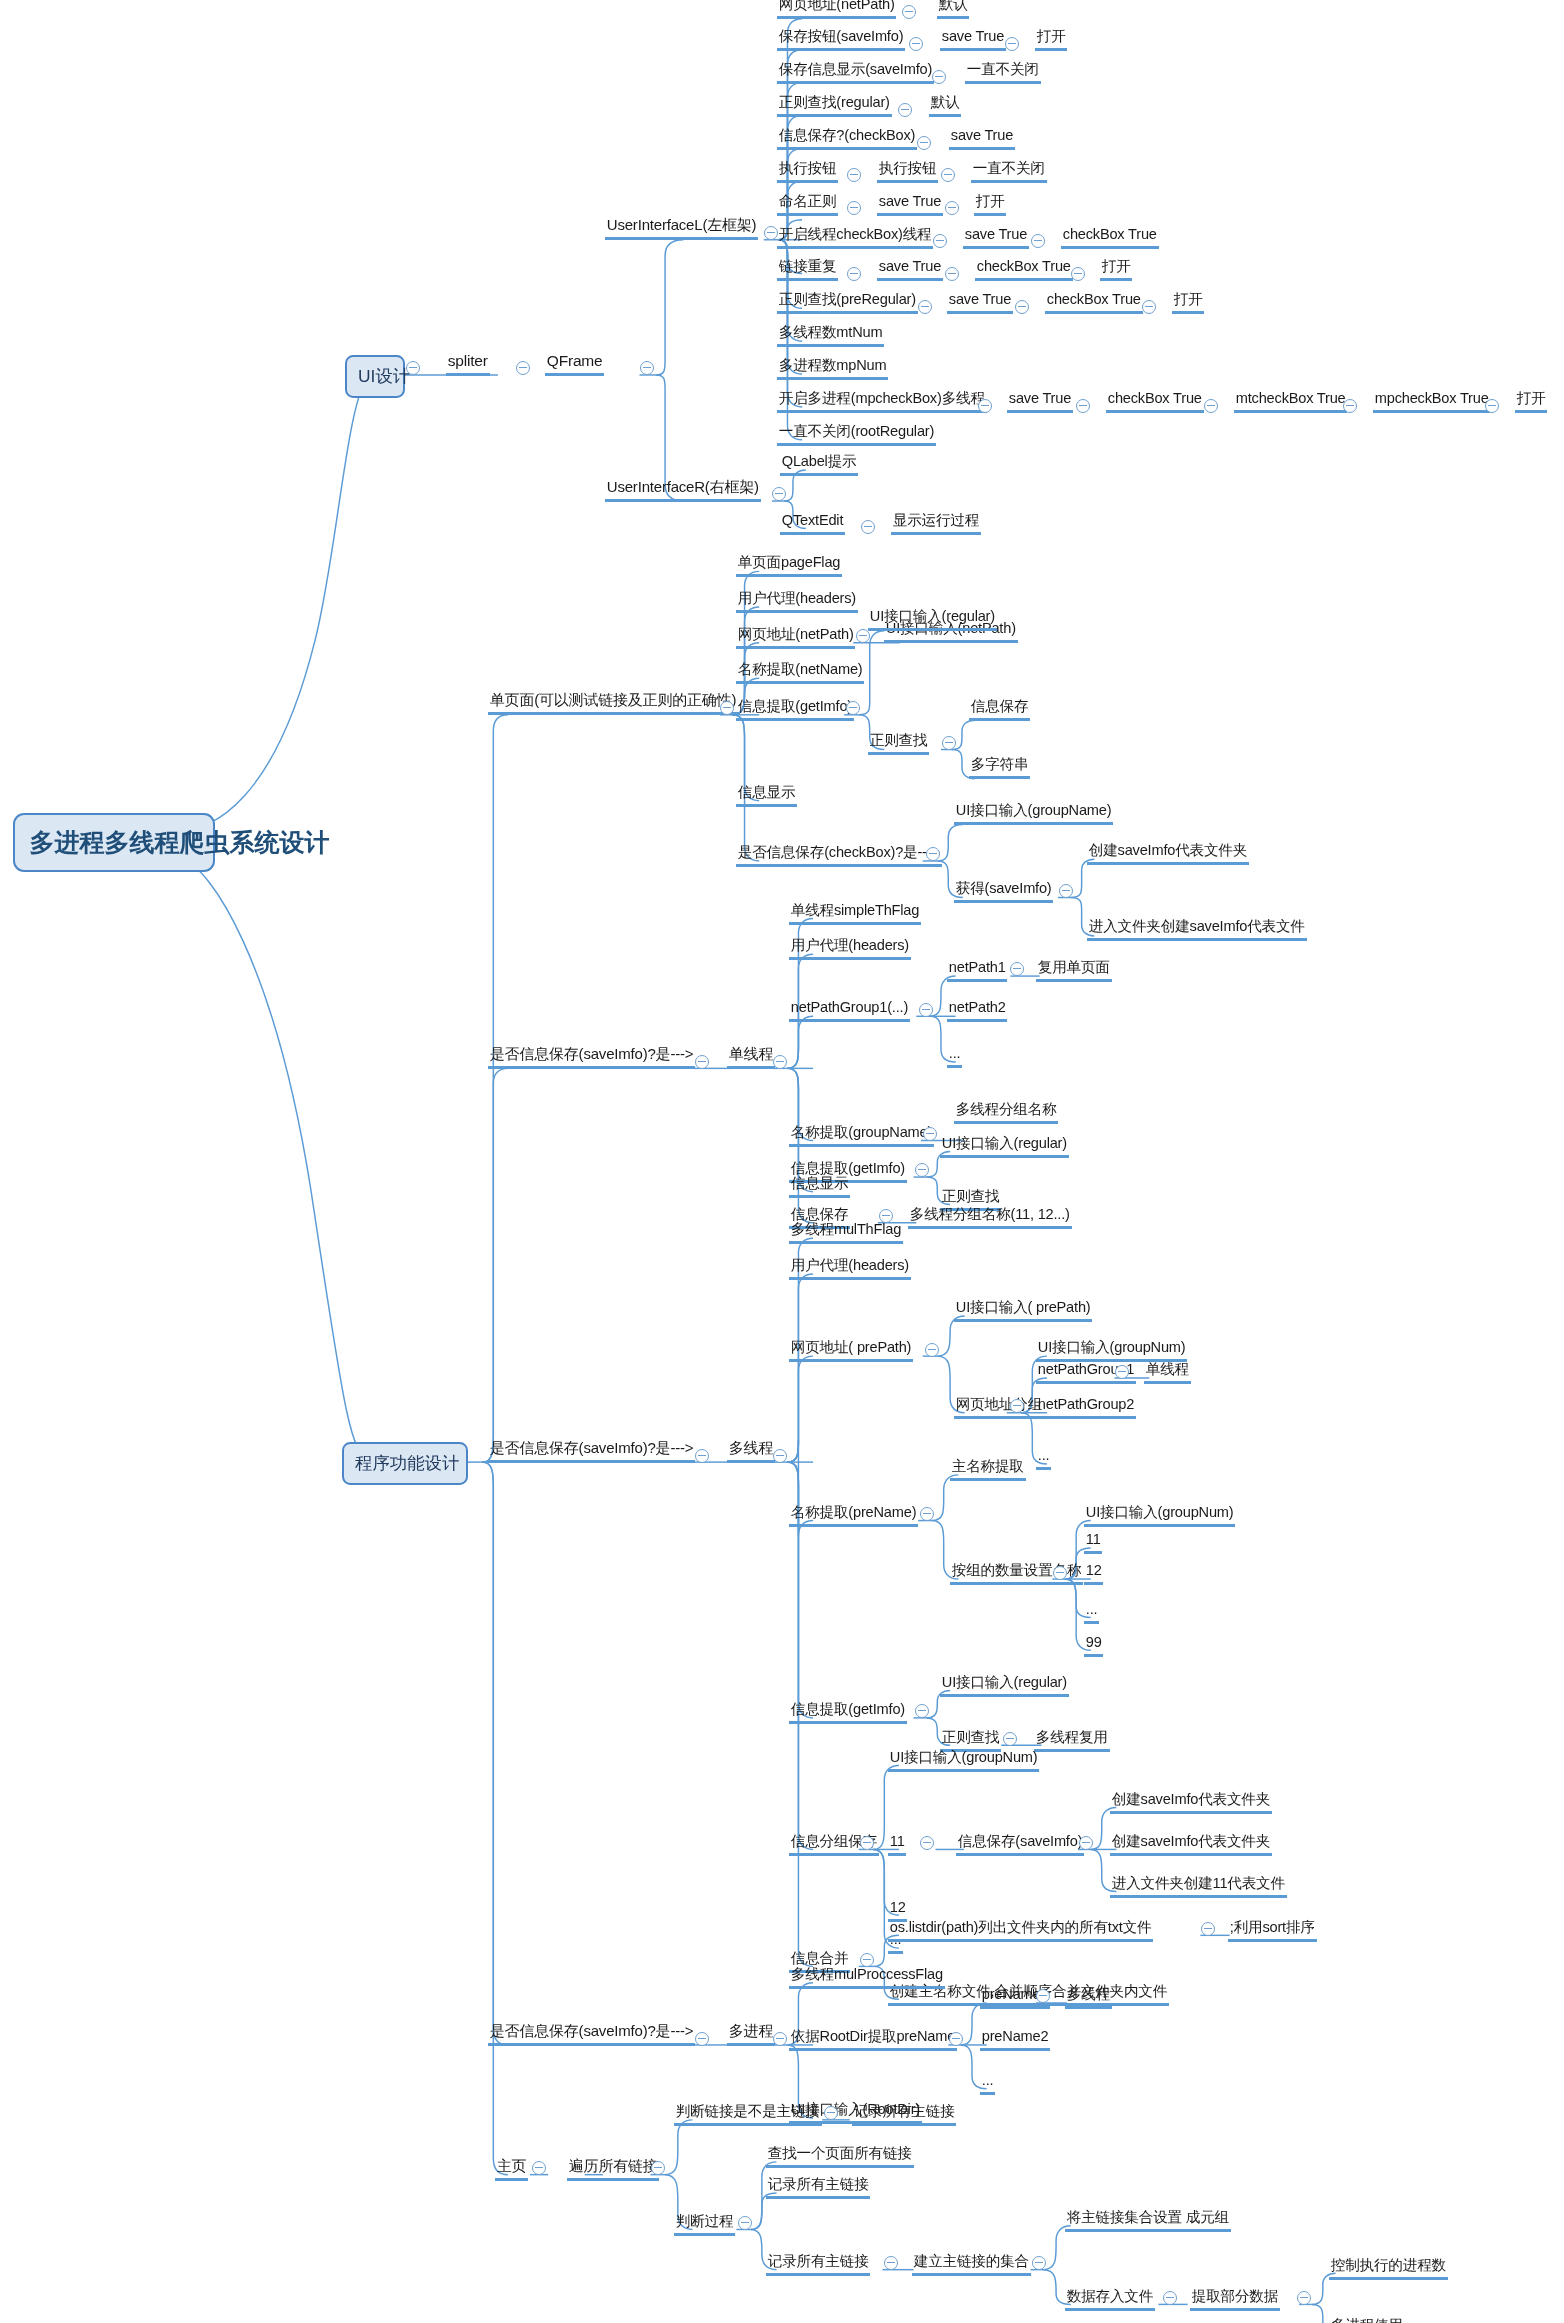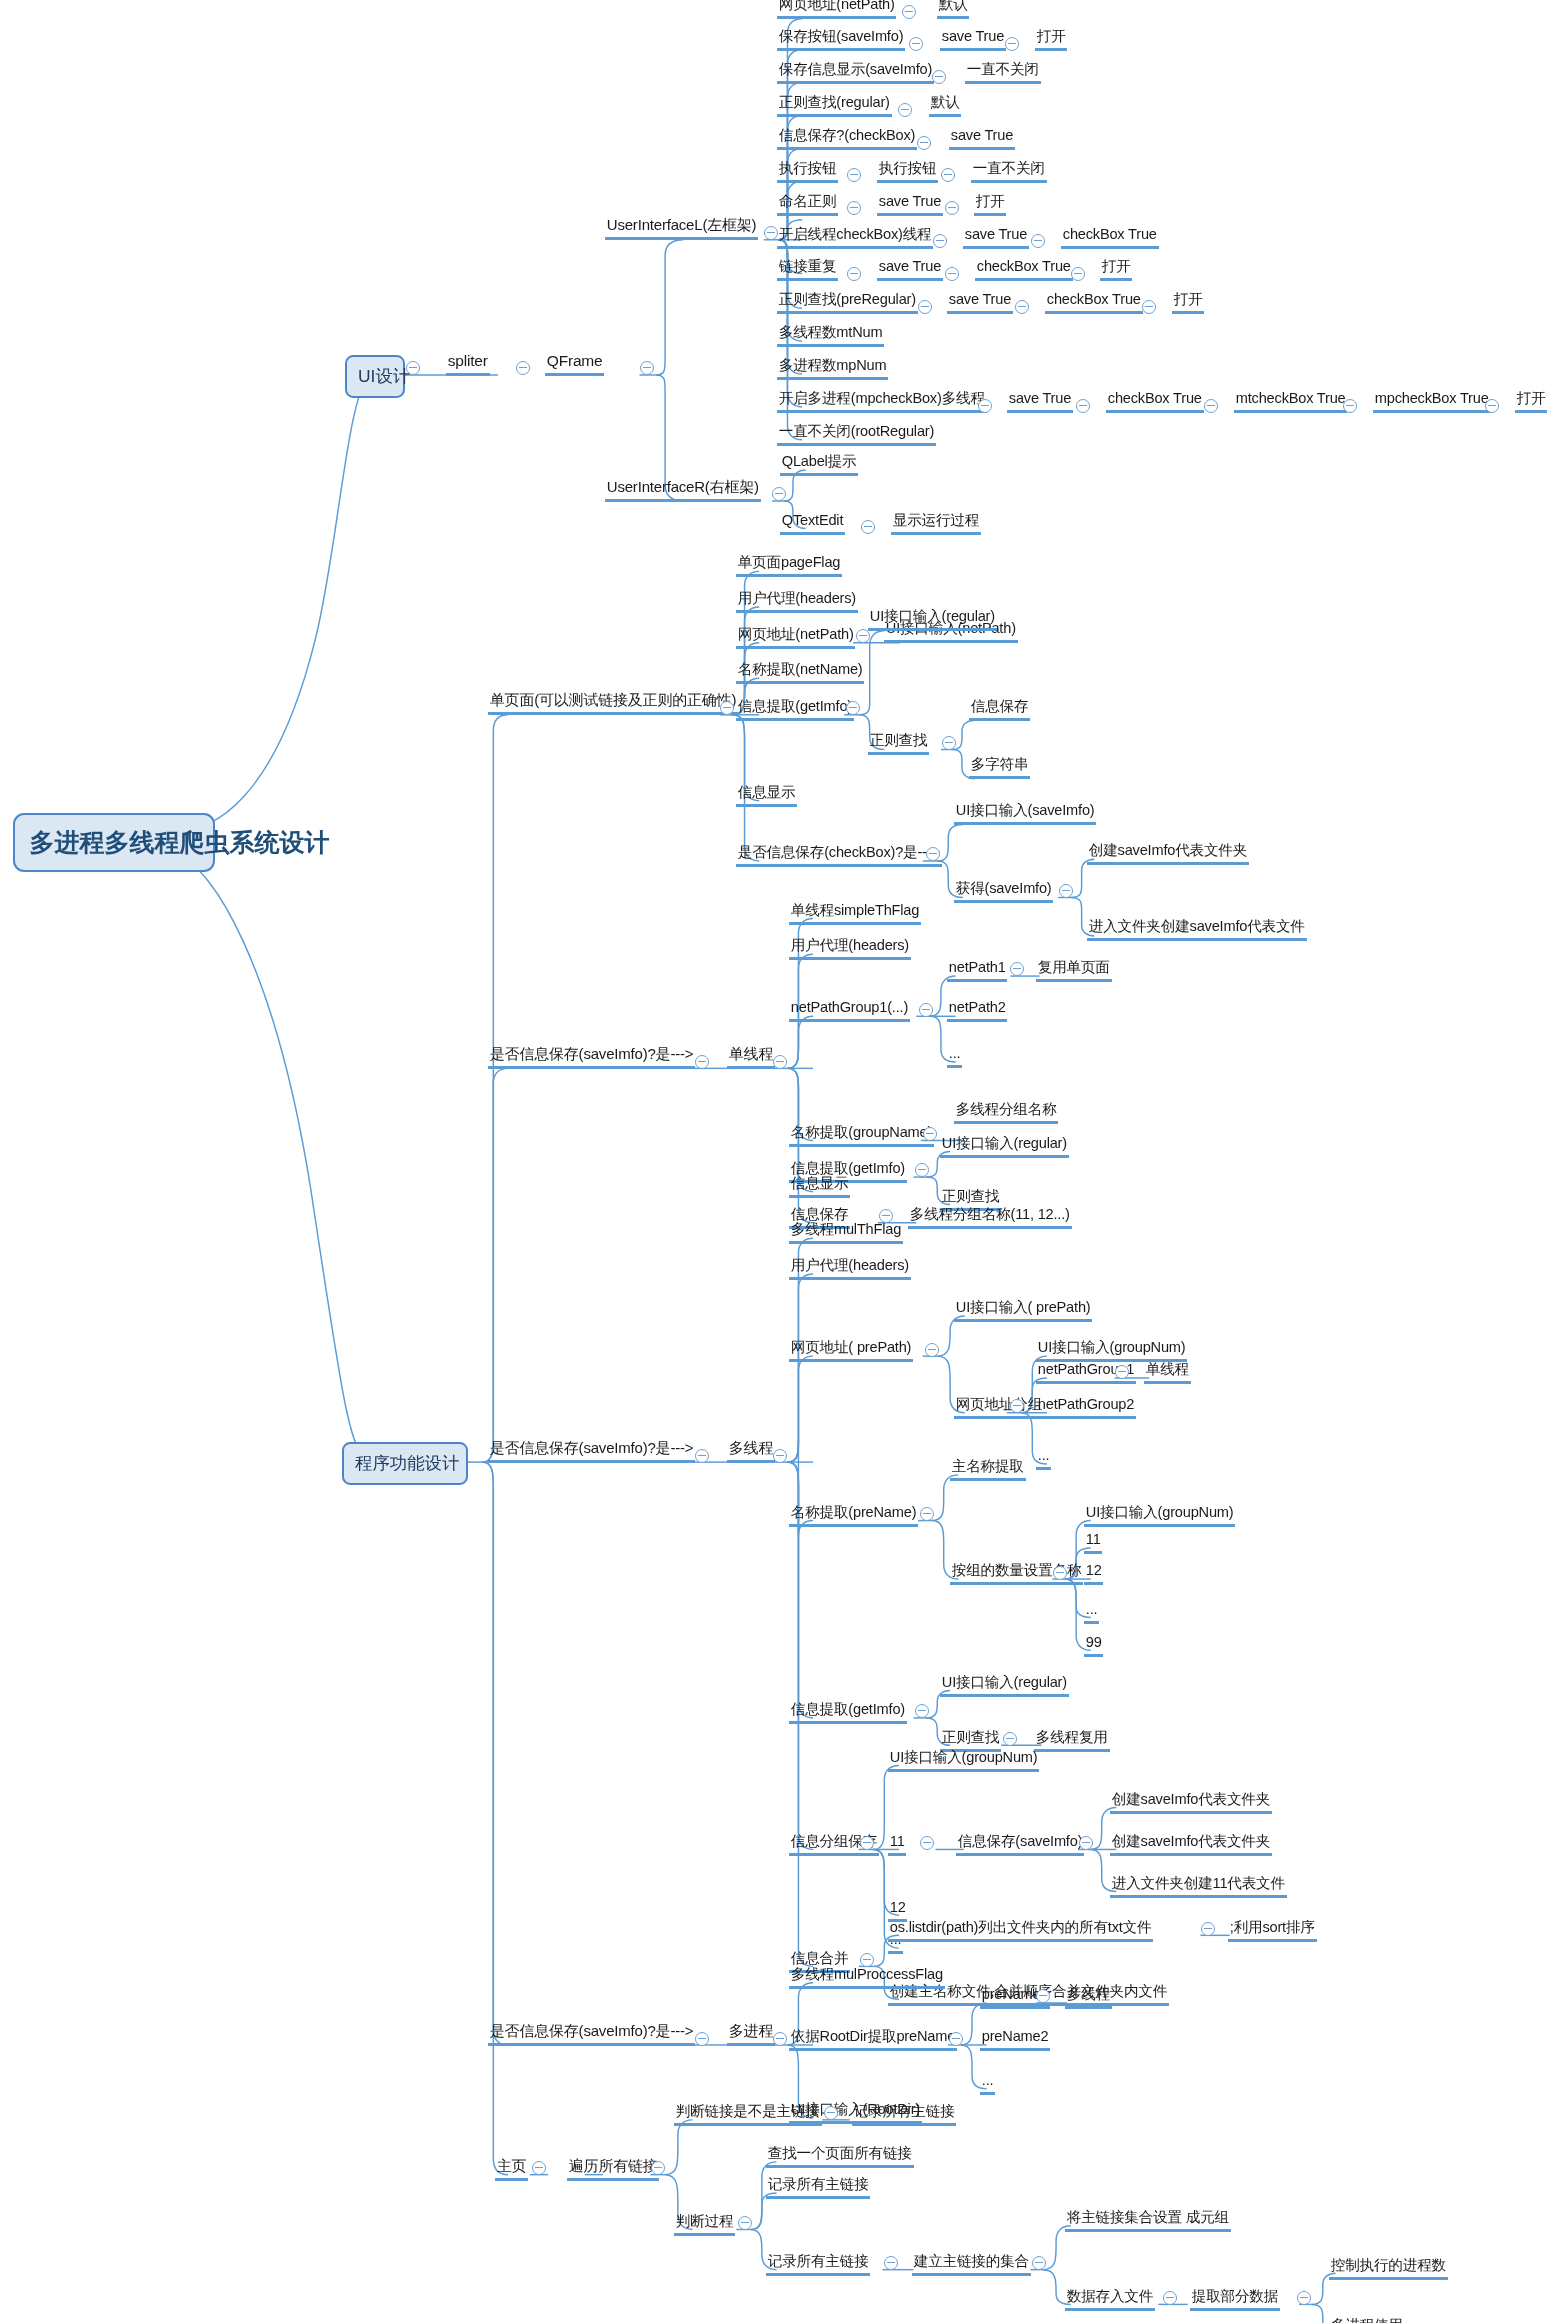"UI接口输入(saveImfo)" div.topic { text: saveImfo -> groupName }
